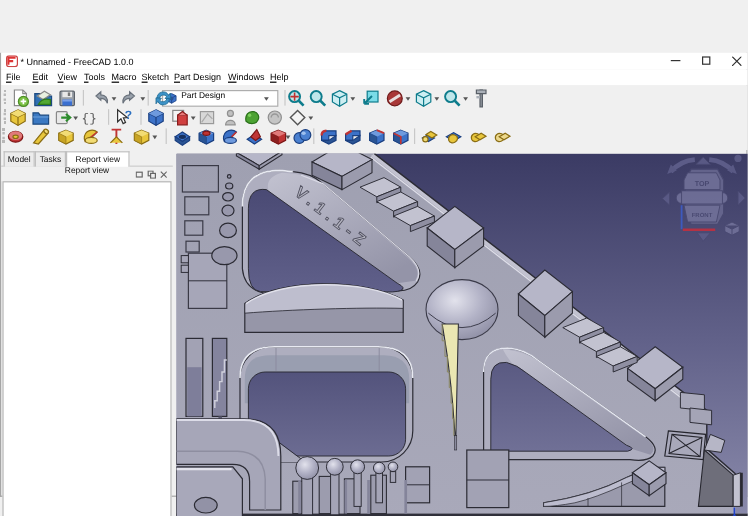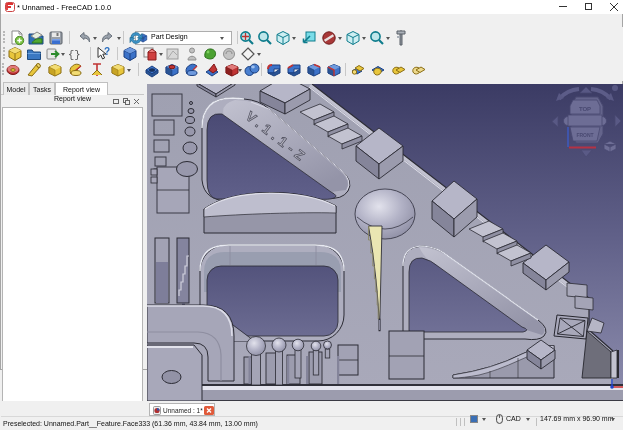"* Unnamed - FreeCAD 1.0.0" #win { margin-top: none -> 44px }
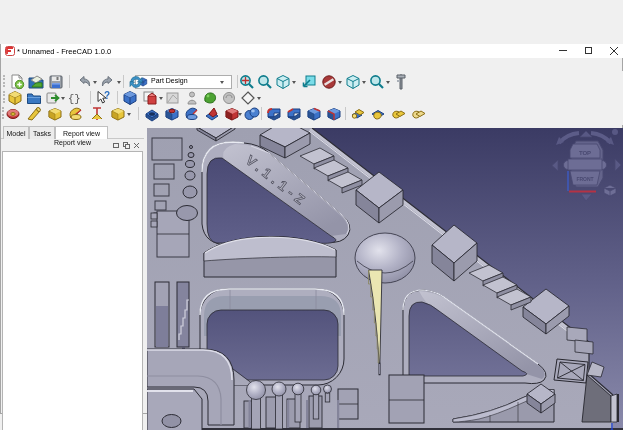"File" div.abs { html: none -> <div> <div><u>F</u>ile</div> <div><u>E</u>dit</div> <div><u>V</u>iew</div> <div><u>T</u>ools</div> <div><u>M</u>acro</div> <div><u>S</u>ketch</div> <div><u>P</u>art Design</div> <div><u>W</u>indows</div> <div><u>H</u>elp</div> </div> }
